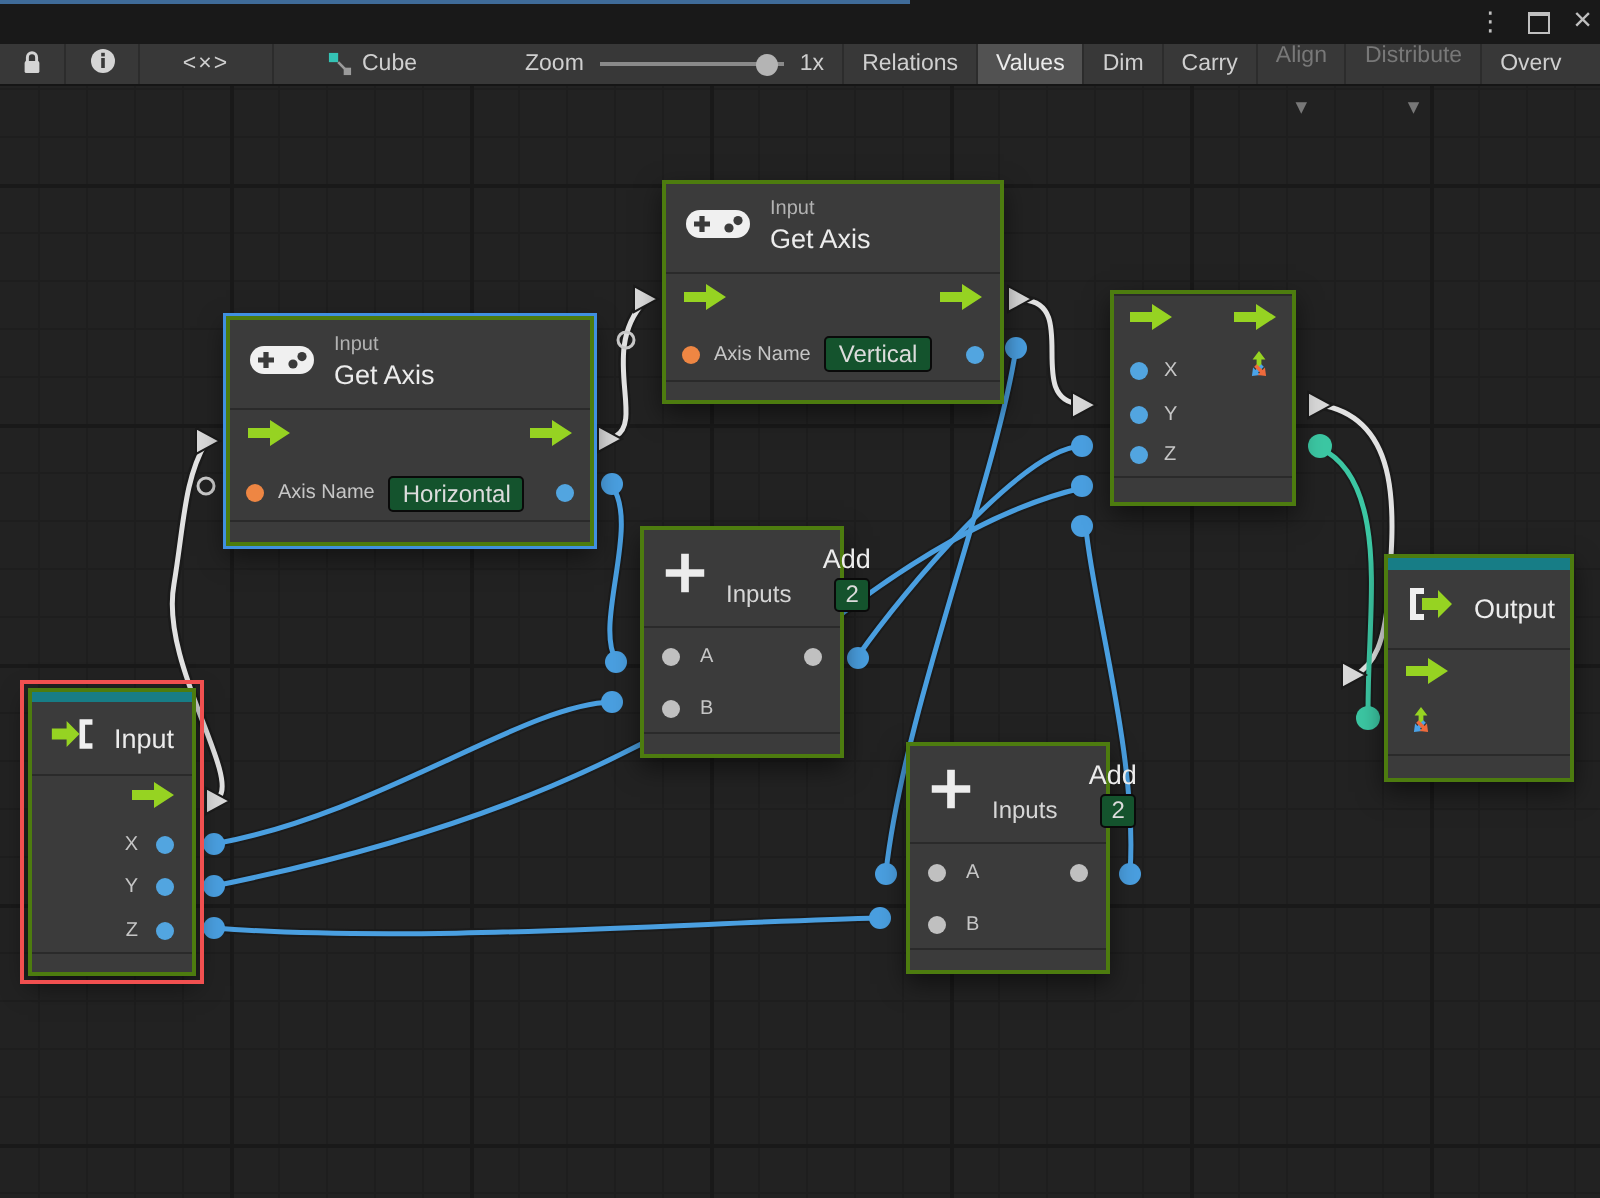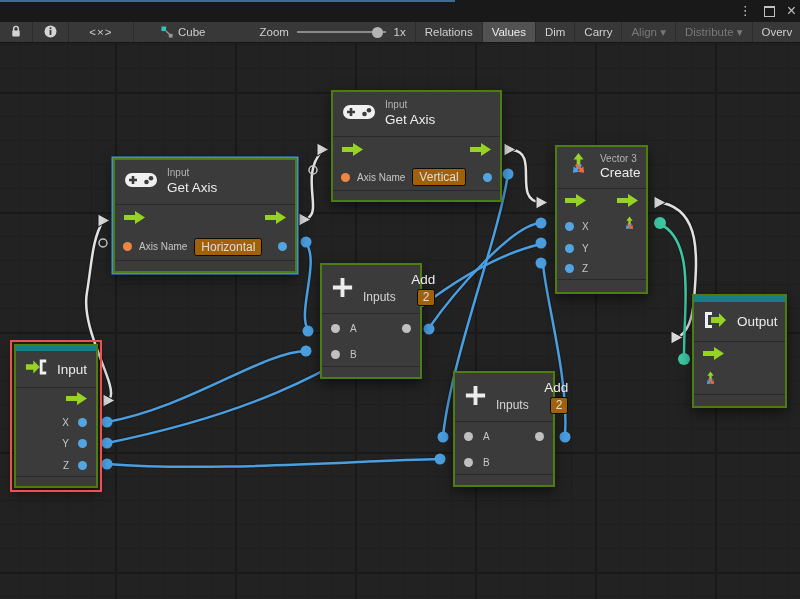"Align" .tbtn.disabled { flex-direction: none -> column }
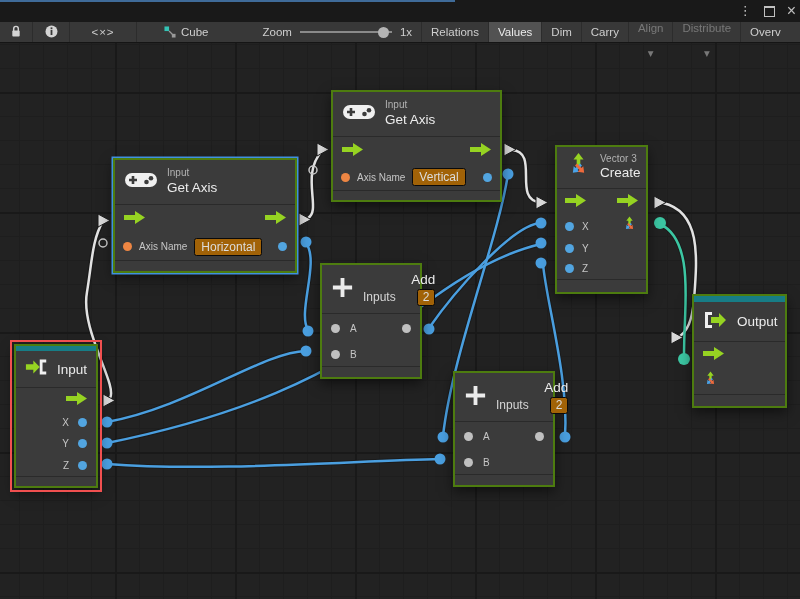"Vector 3" div.hdr { html: <div> <span><svg> <g> <path></path> </g> <g> <path></path> </g> <g> <path></path> </g> </svg></span> <span> <span>Vector 3</span> <span>Create</span> </span> </div> -> none }
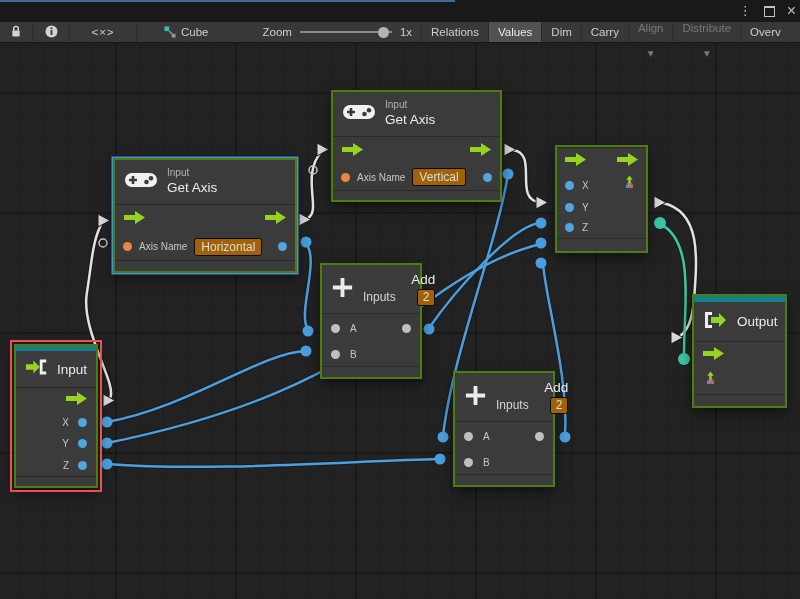"Vertical" .field { background: #a16207 -> #14532d }
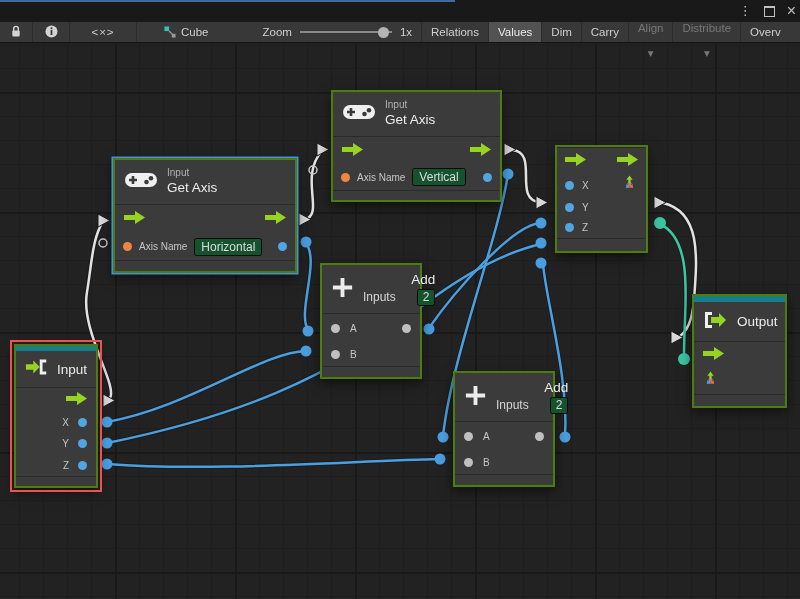"Output" div.node { top: 294px -> 277px }
